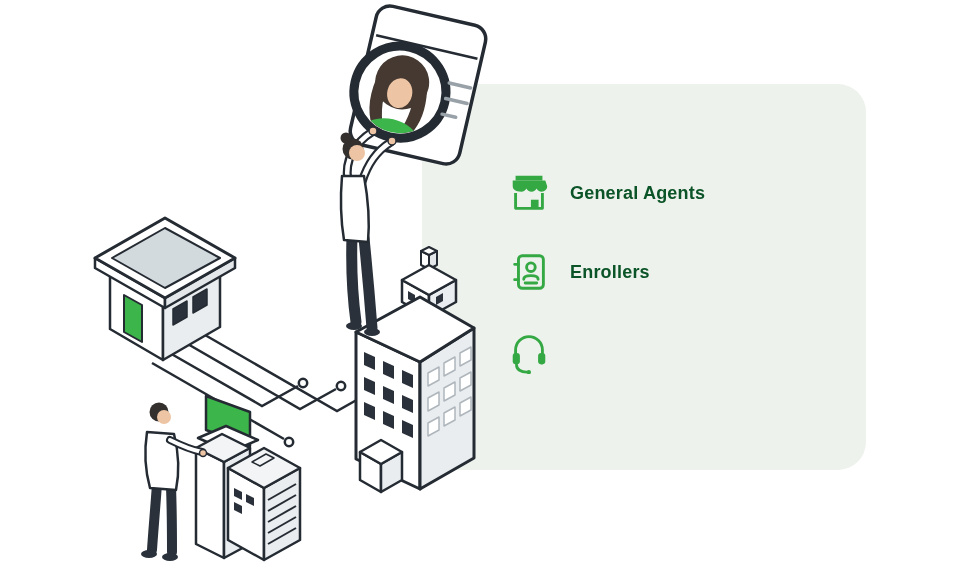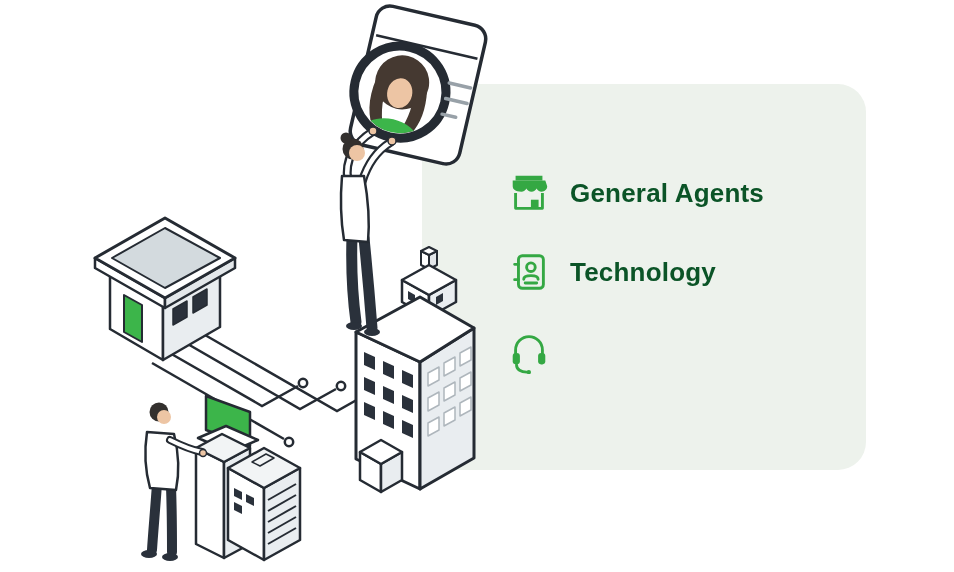"General Agents" .feature-label { font-size: 26px -> 18px }
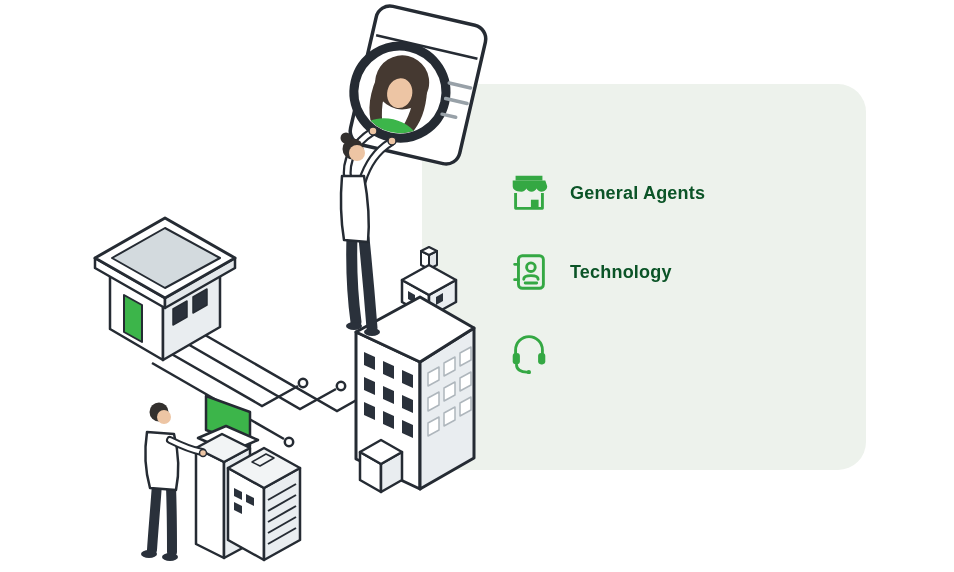"Technology" span.feature-label { text: Technology -> Enrollers }
